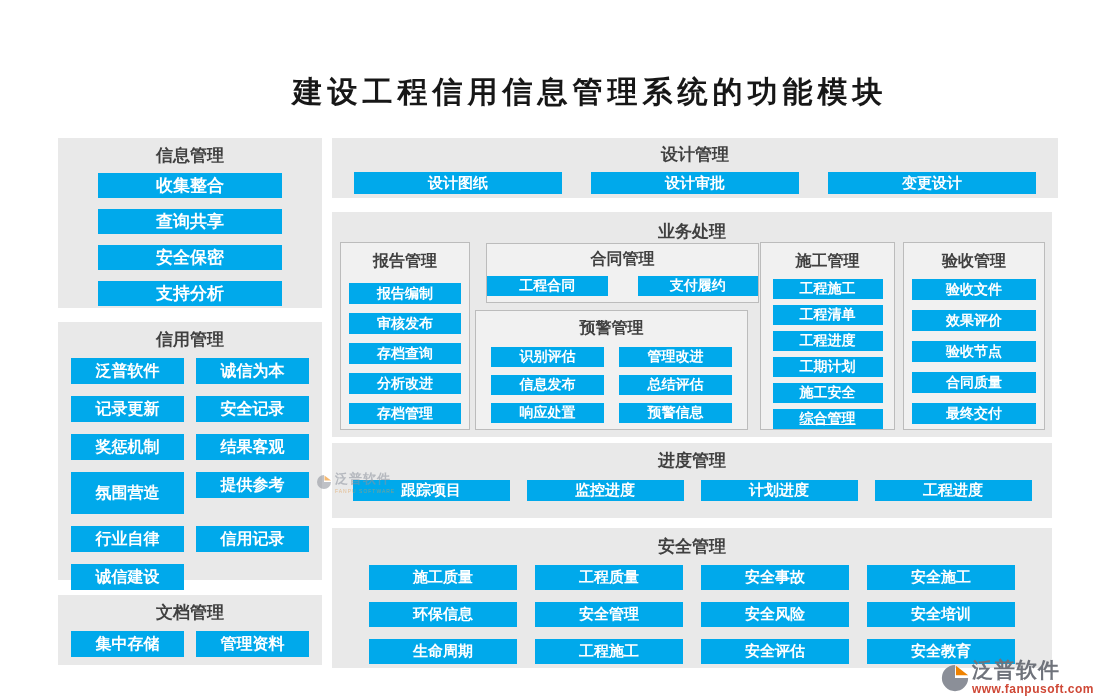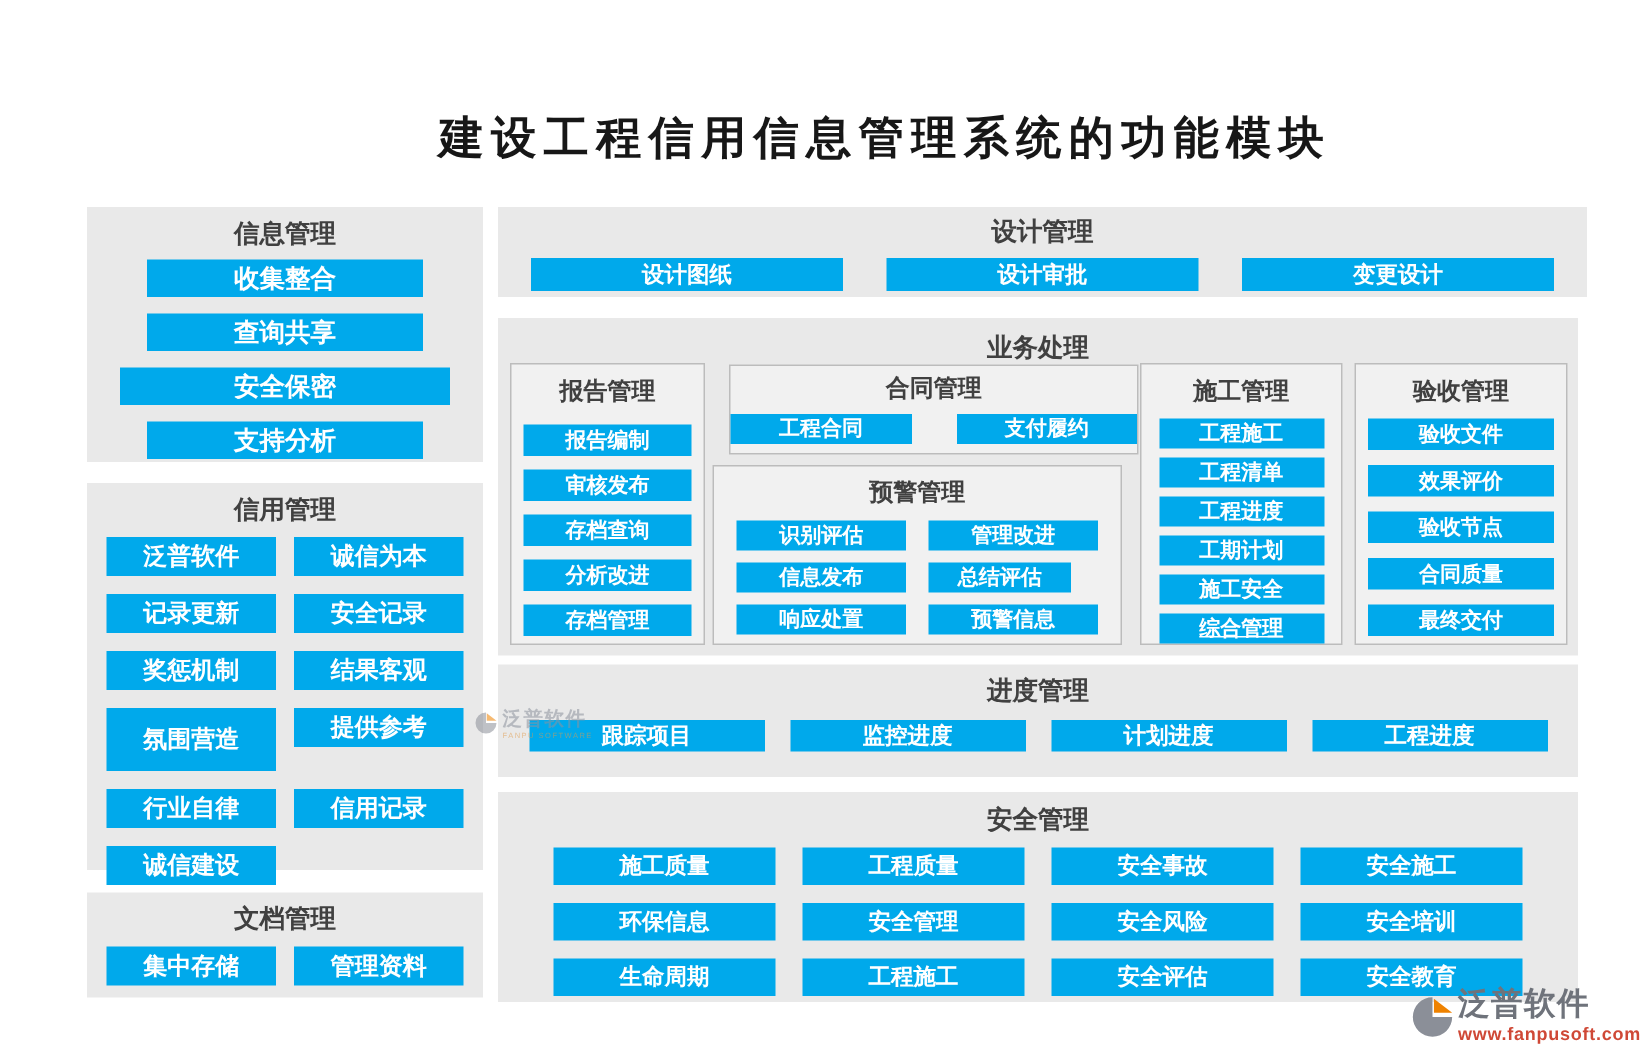"安全保密" div.chip { width: 220px -> 184px }
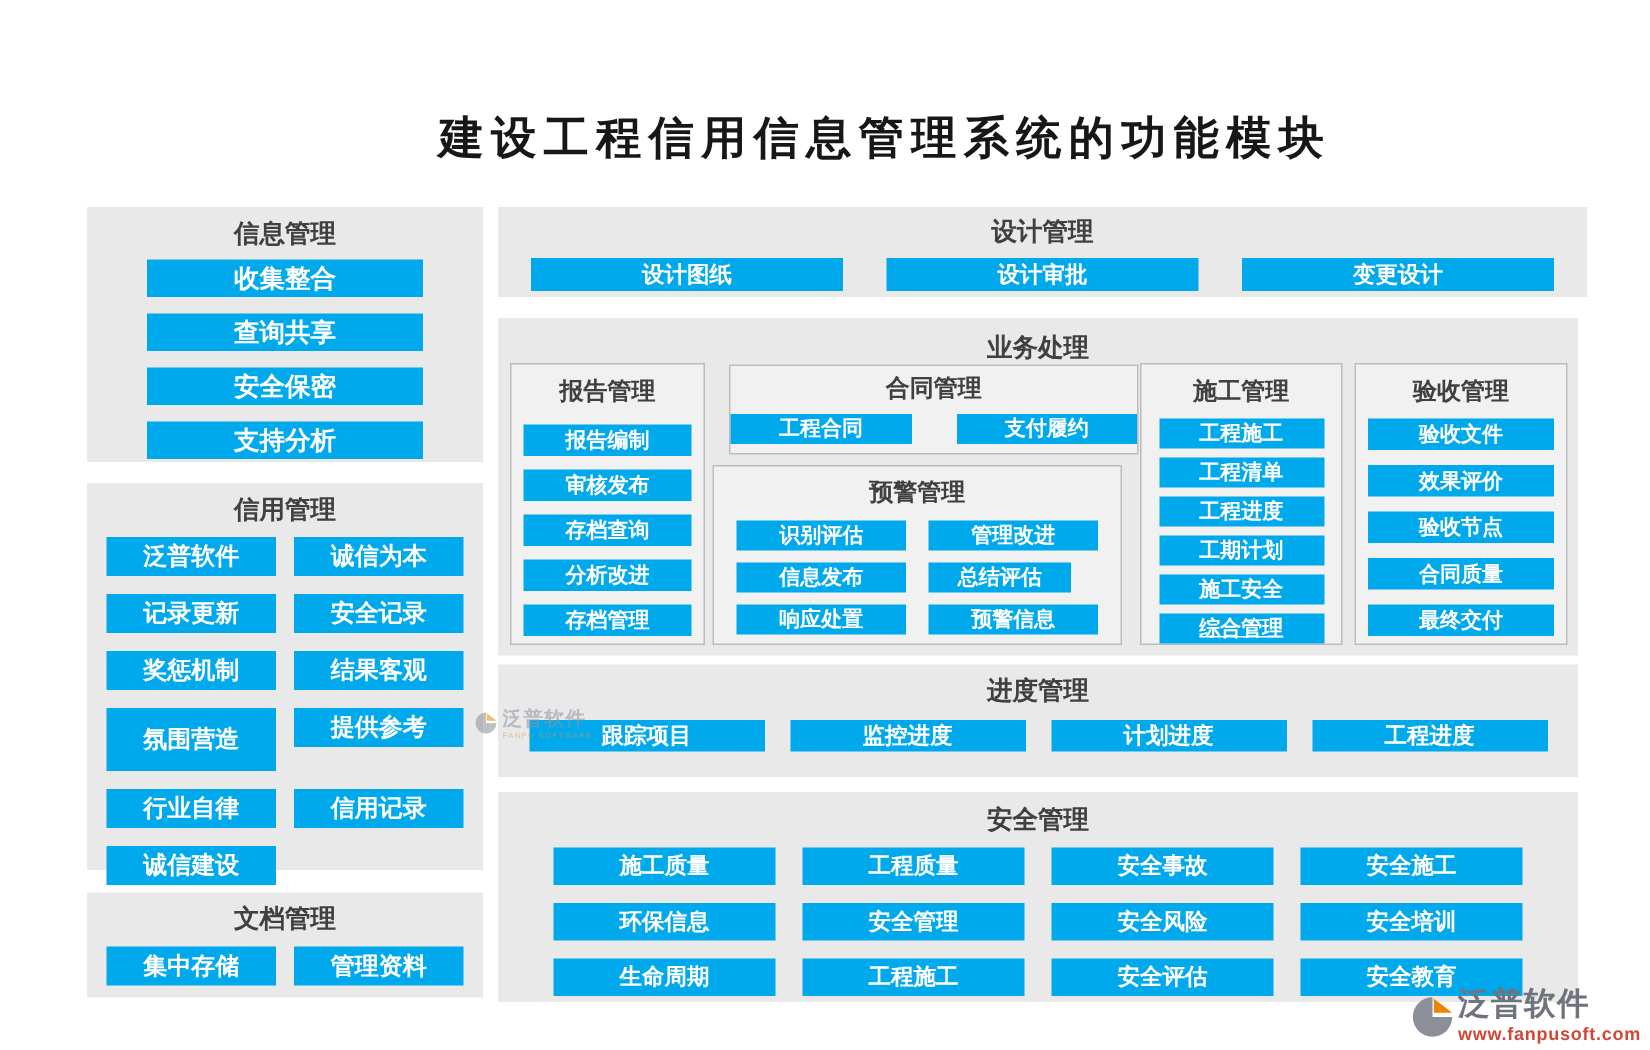"总结评估" div.chip { width: 95px -> 113px }
